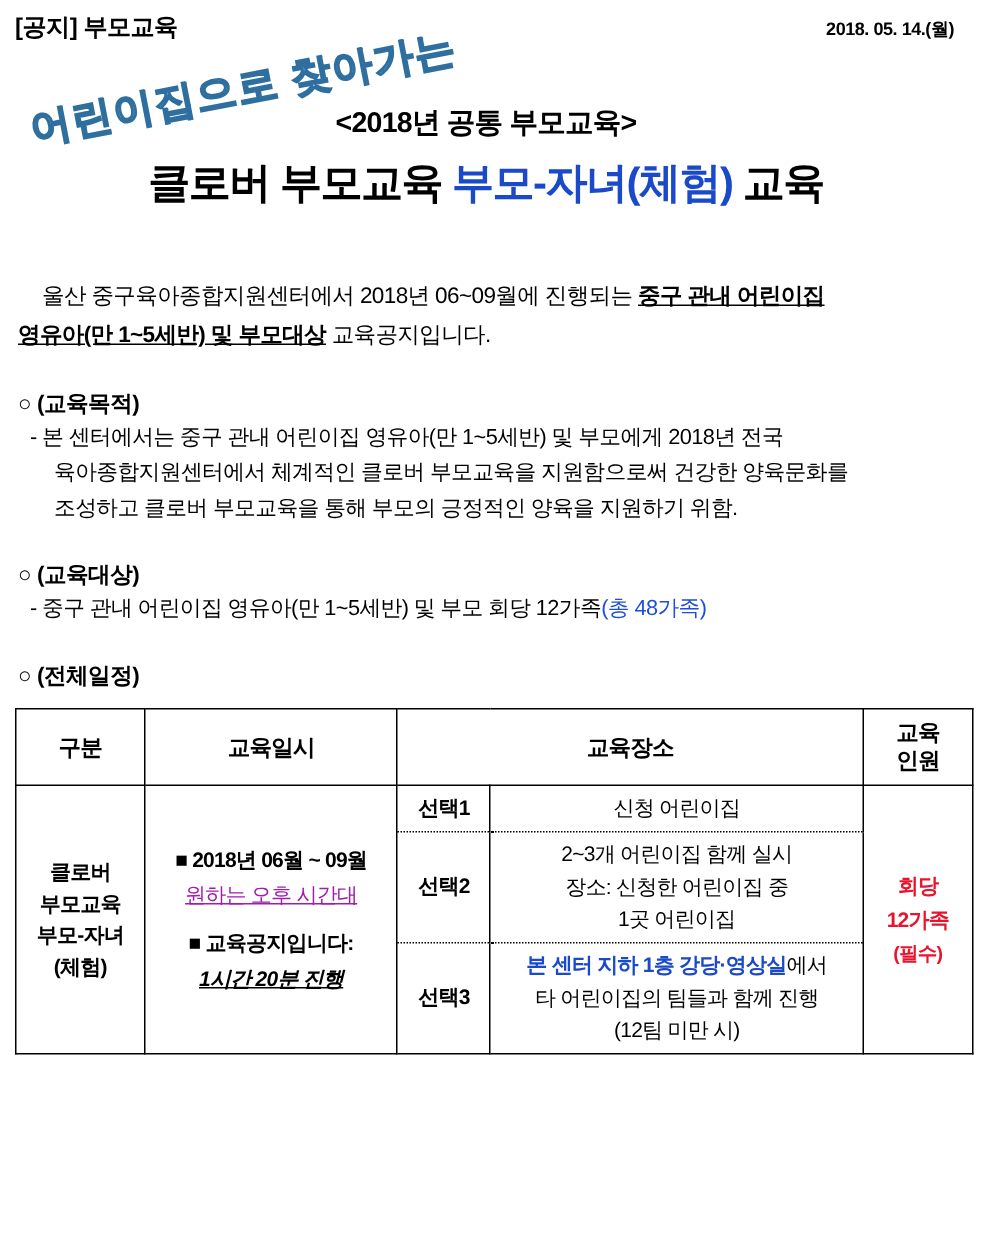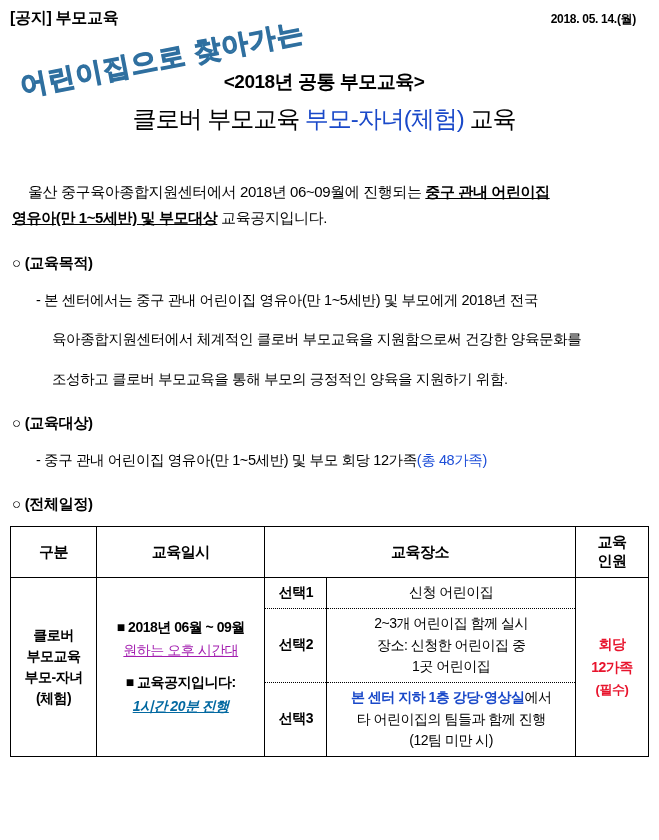"클로버 부모교육 부모-자녀(체험) 교육" .maintitle { font-size: 24px -> 28px; font-weight: normal -> bold }
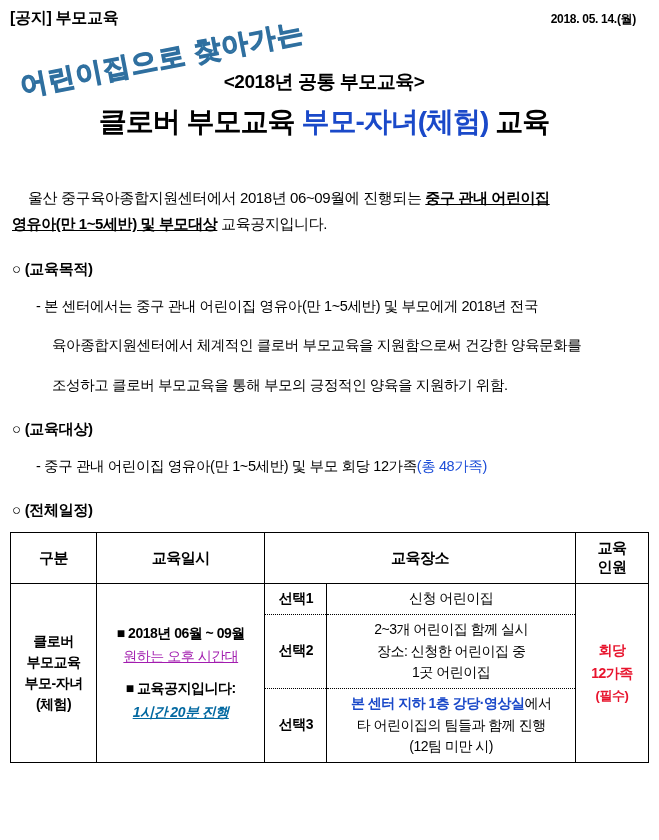"- 본 센터에서는 중구 관내" .sec-body p { margin: 16px -> 0 }
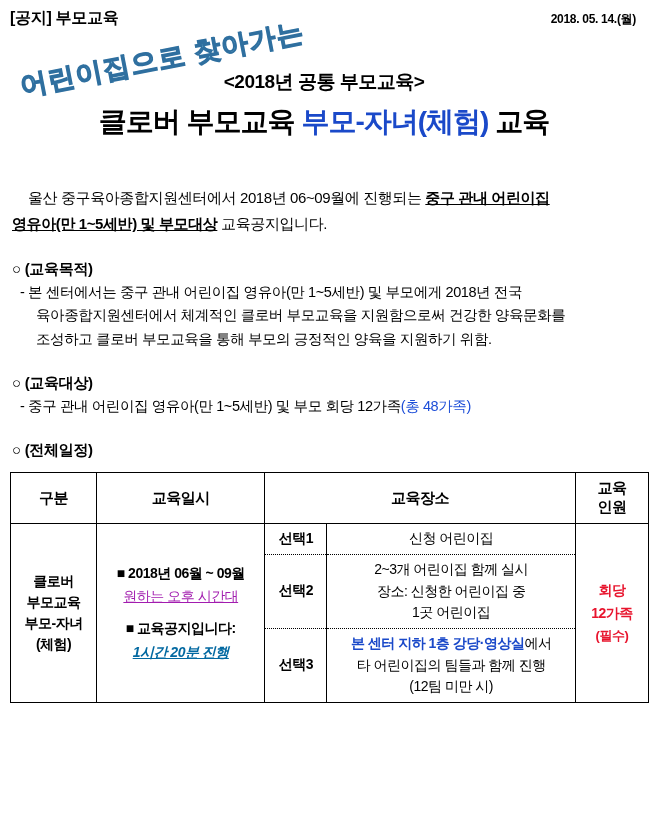"1시간 20분 진행" .cell-date .uri { color: #0369a1 -> #000000 }
